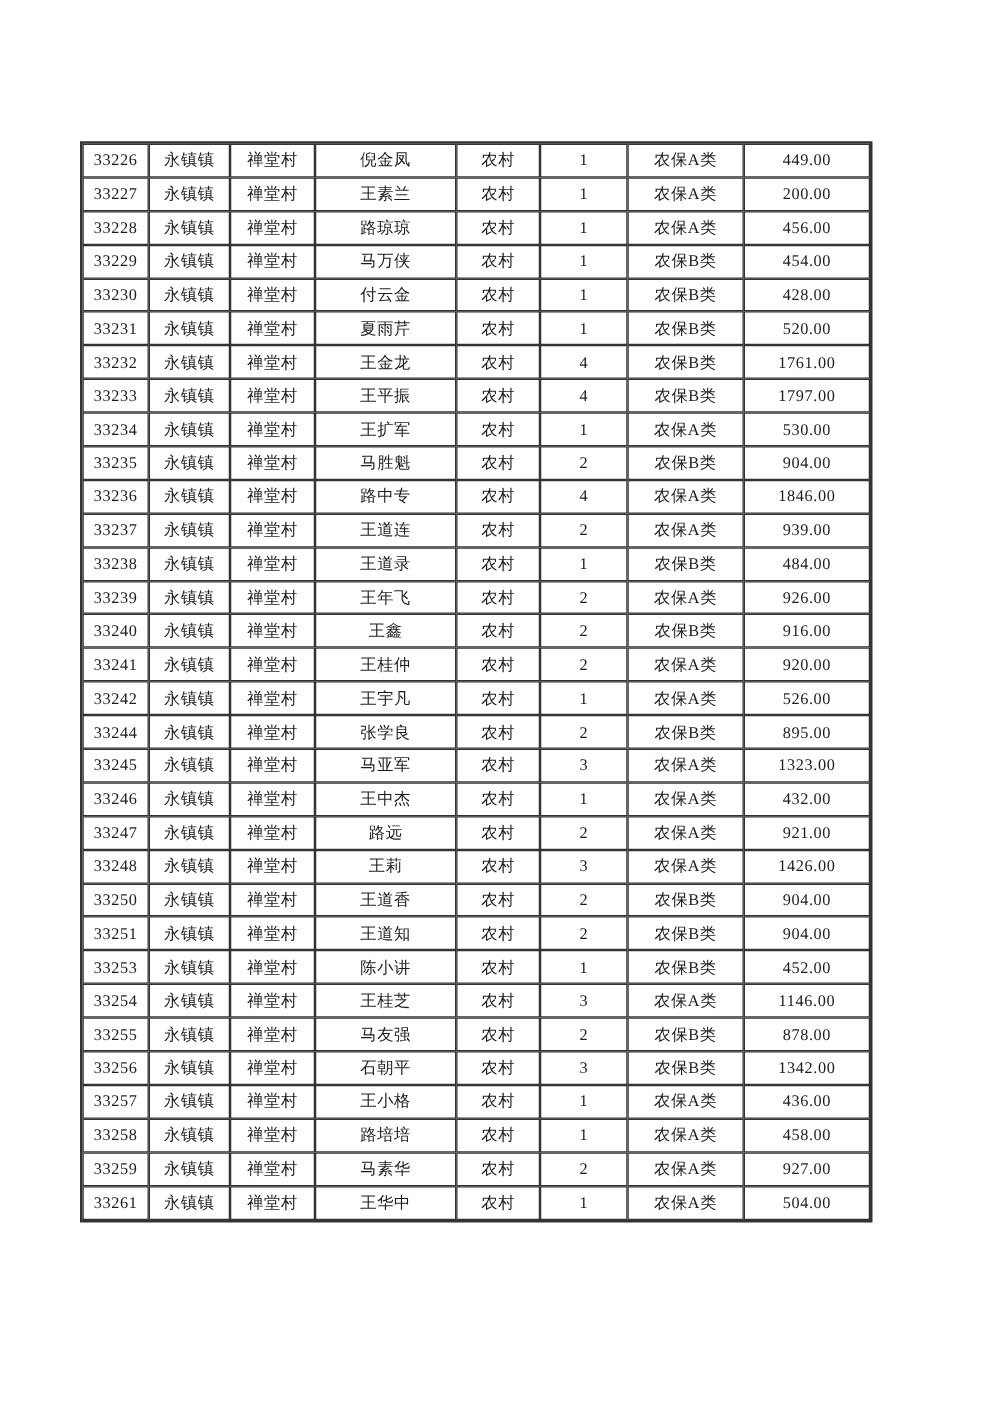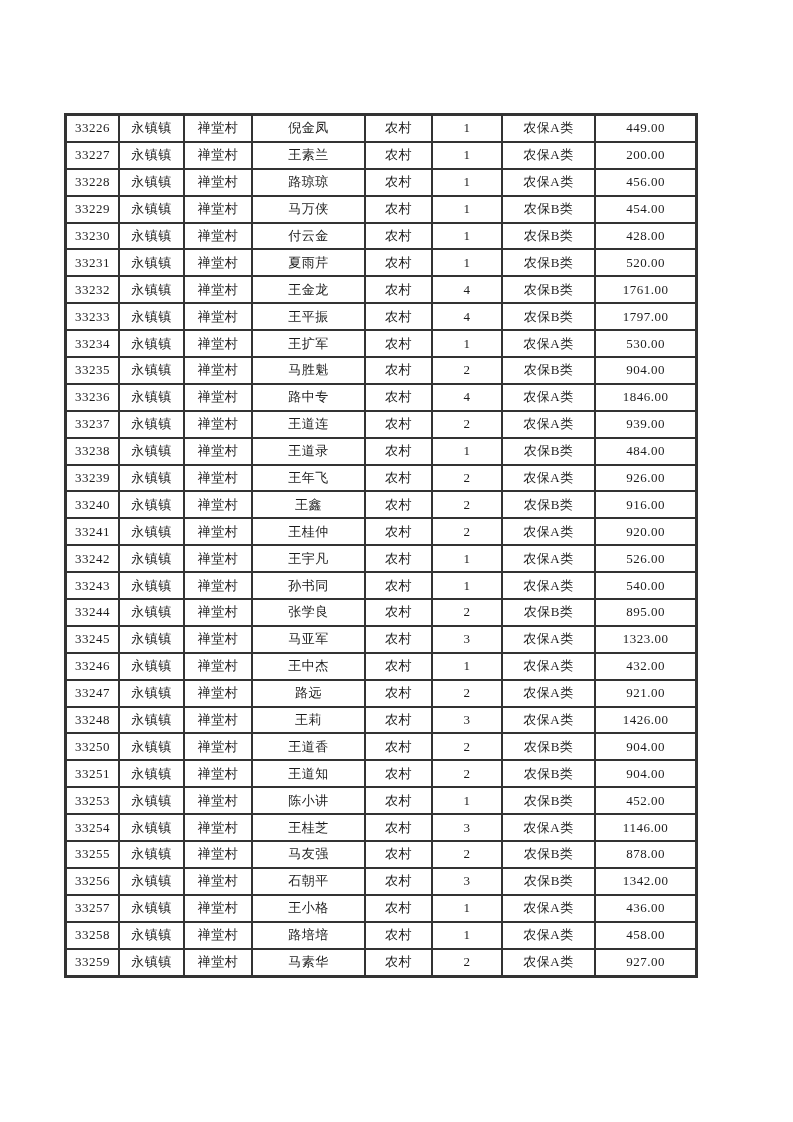"33243" tr { html: <tr> <td>33243</td> <td>永镇镇</td> <td>禅堂村</td> <td>孙书同</td> <td>农村</td> <td>1</td> <td>农保A类</td> <td>540.00</td> </tr> -> none }
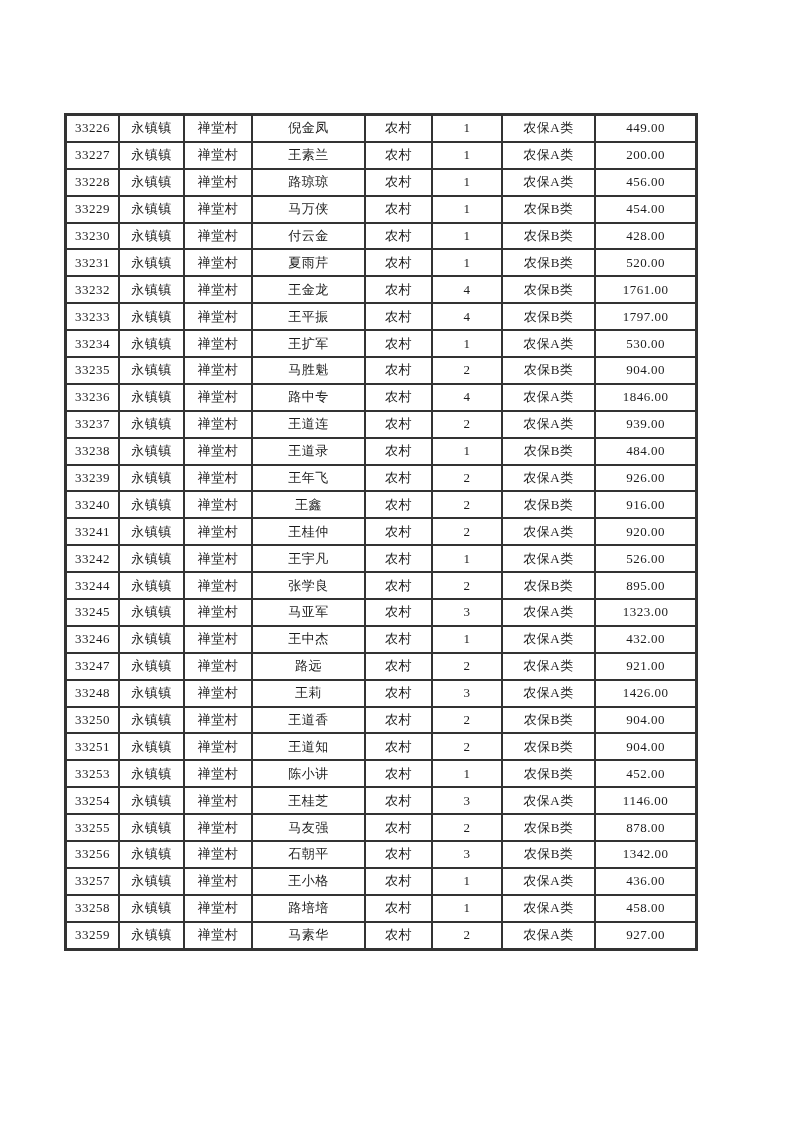"33261" tr { html: none -> <tr> <td>33261</td> <td>永镇镇</td> <td>禅堂村</td> <td>王华中</td> <td>农村</td> <td>1</td> <td>农保A类</td> <td>504.00</td> </tr> }
